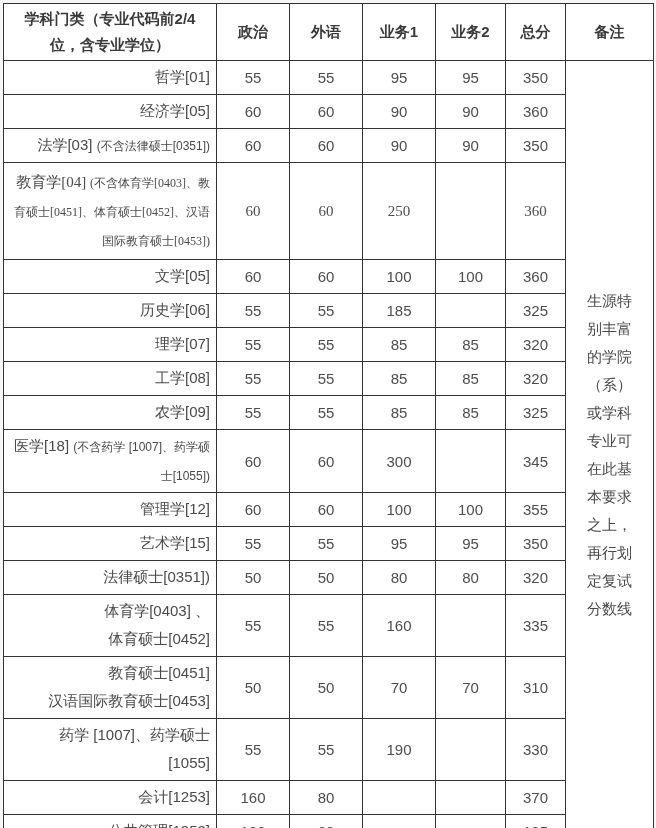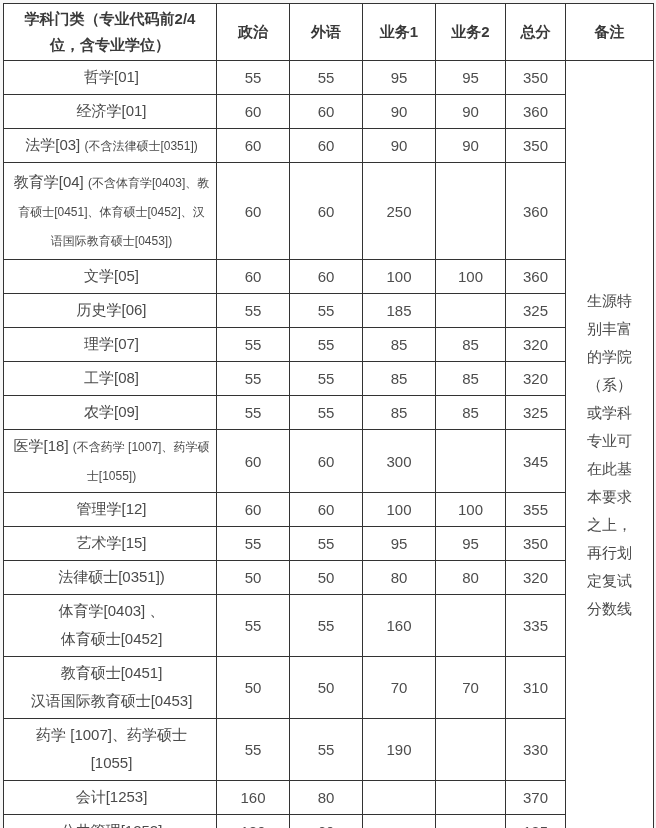"哲学[01]" td.subject { text-align: center -> right }
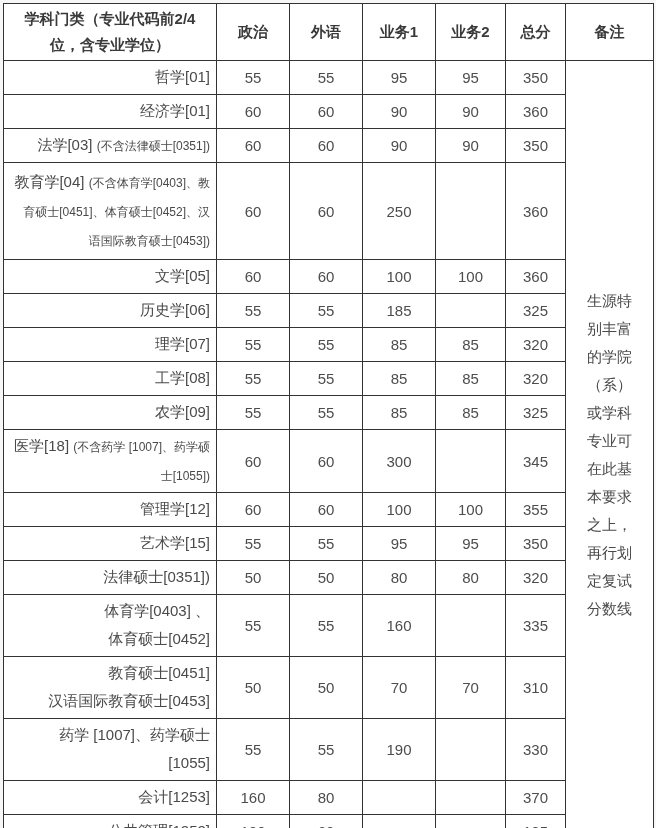"经济学[01]" span.nm { text: 01 -> 05 }
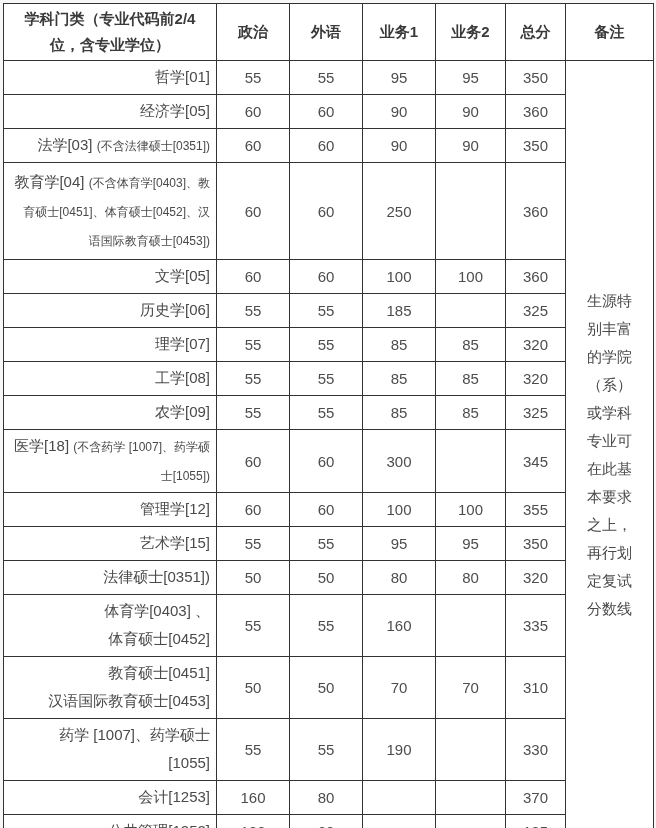"教育学[04]" tr.rh3 { font-family: none -> Liberation Serif, serif }
